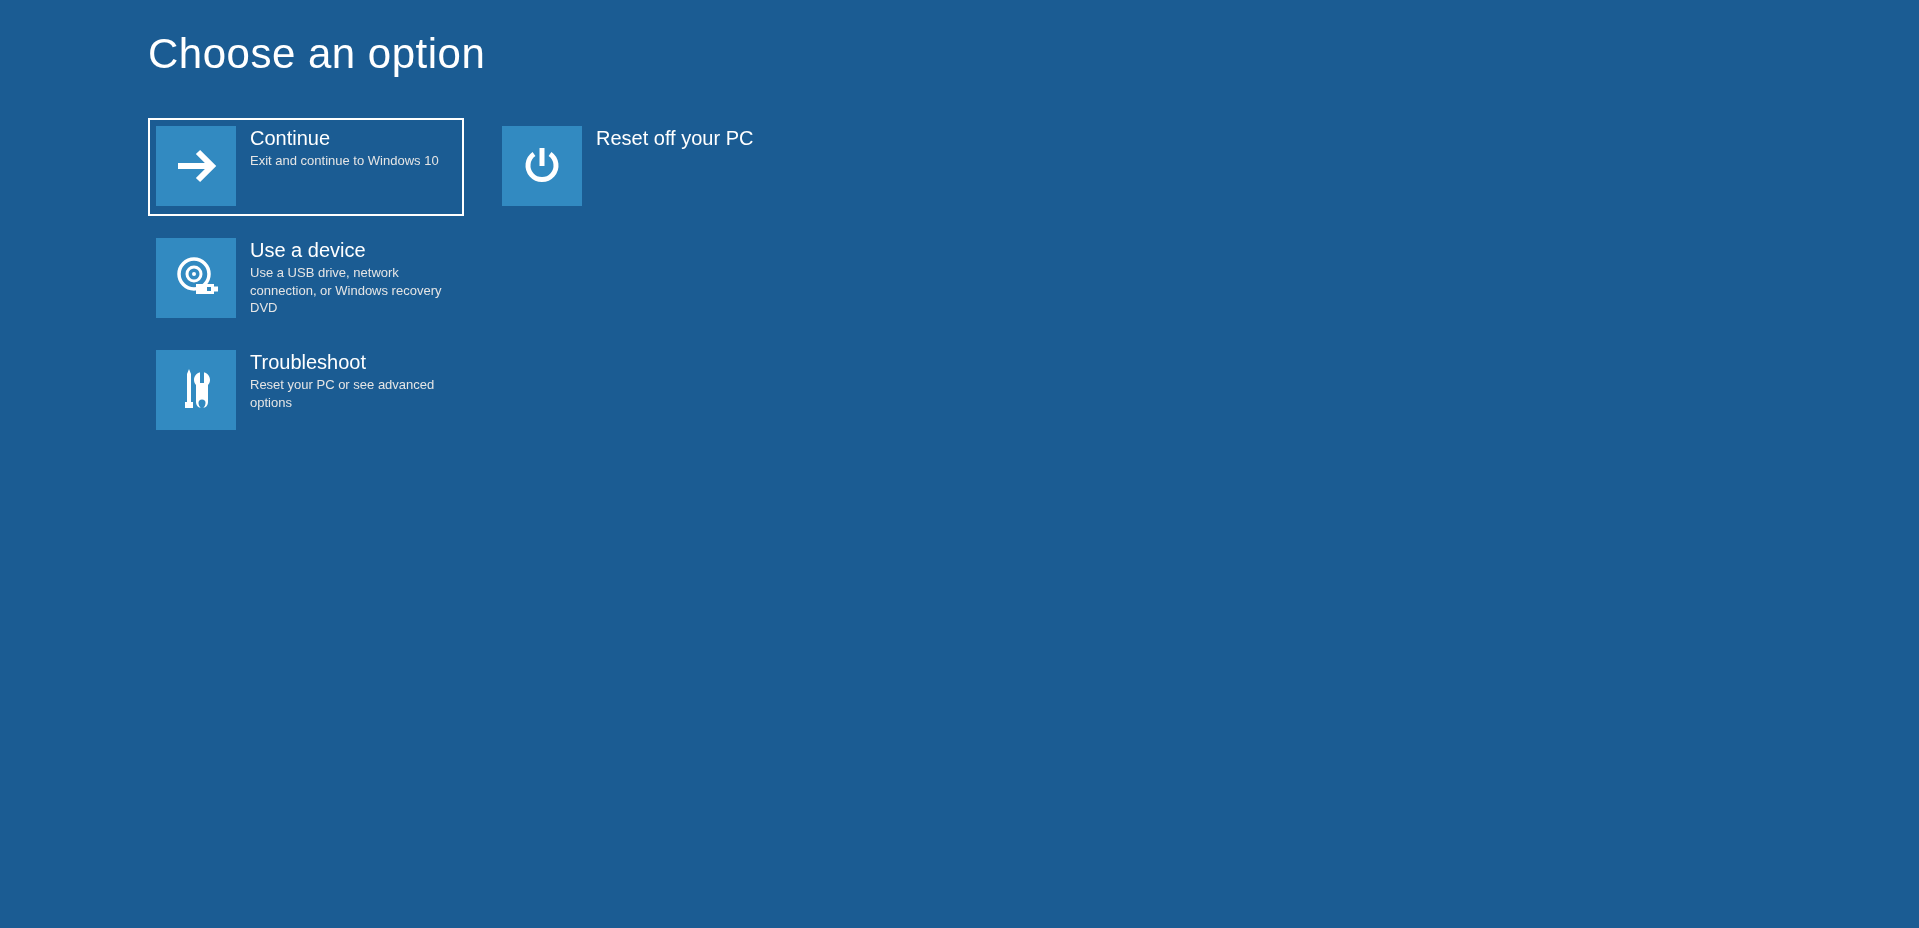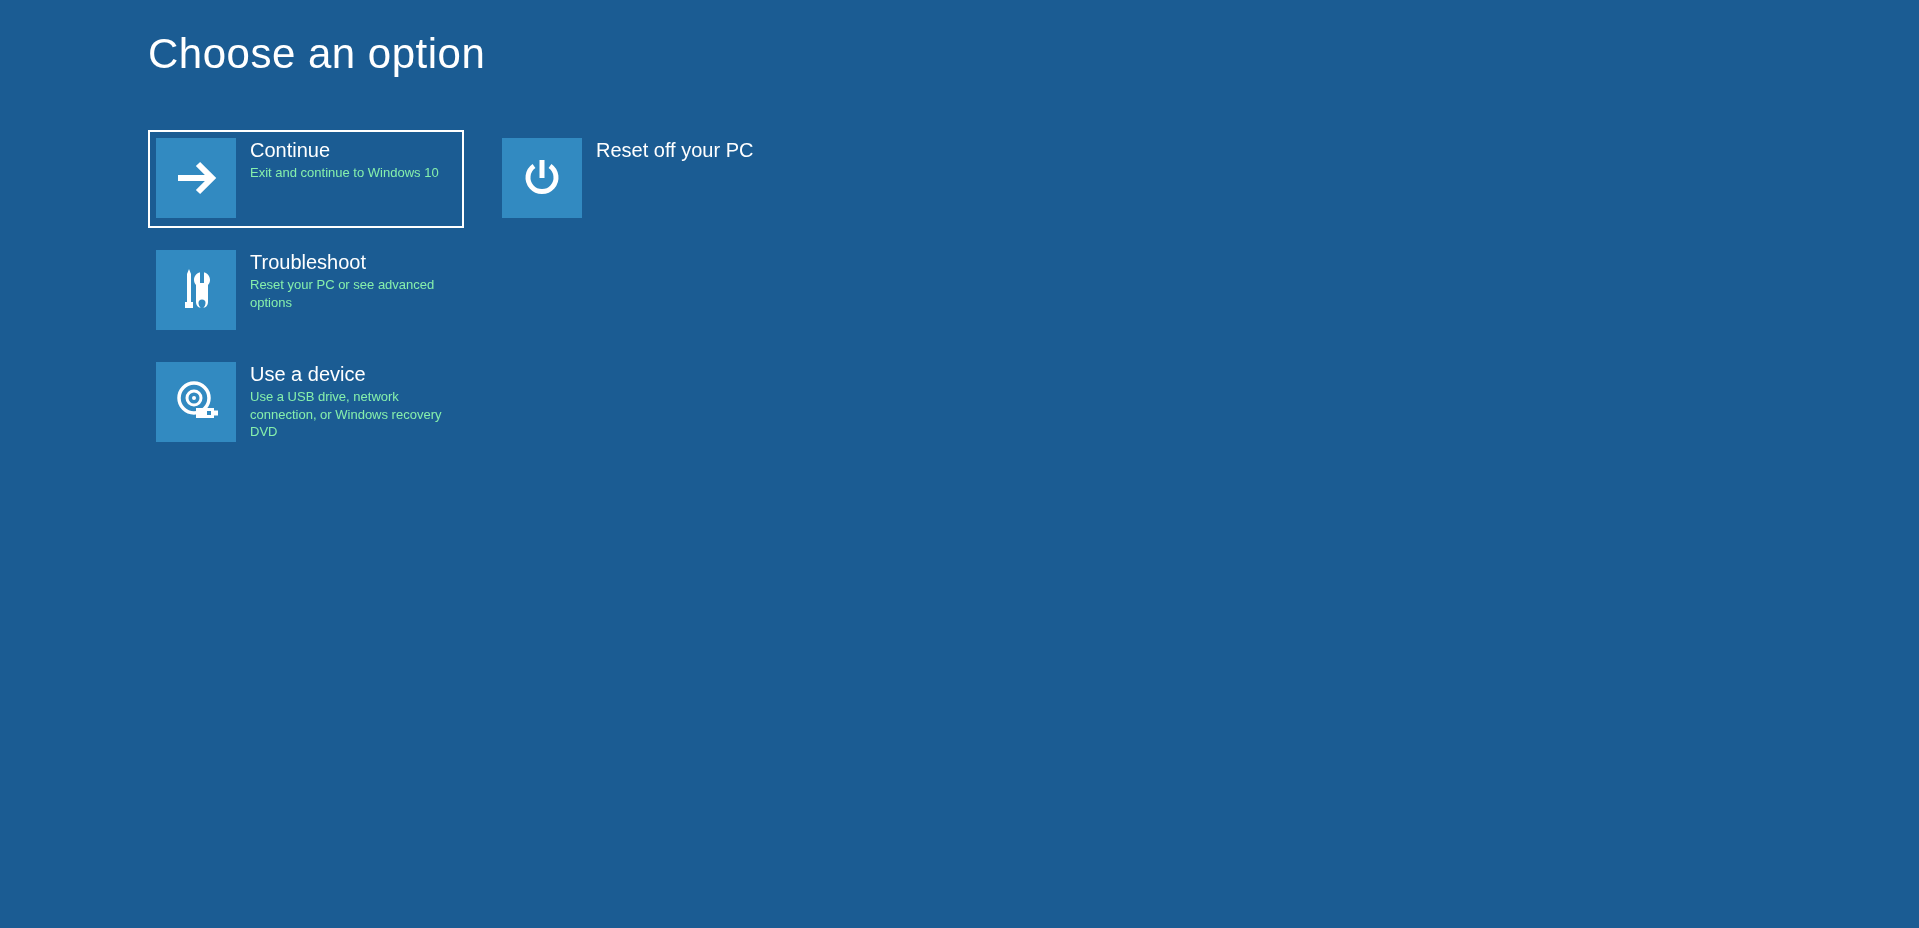"Choose an option" .title { margin-bottom: 52px -> 40px }
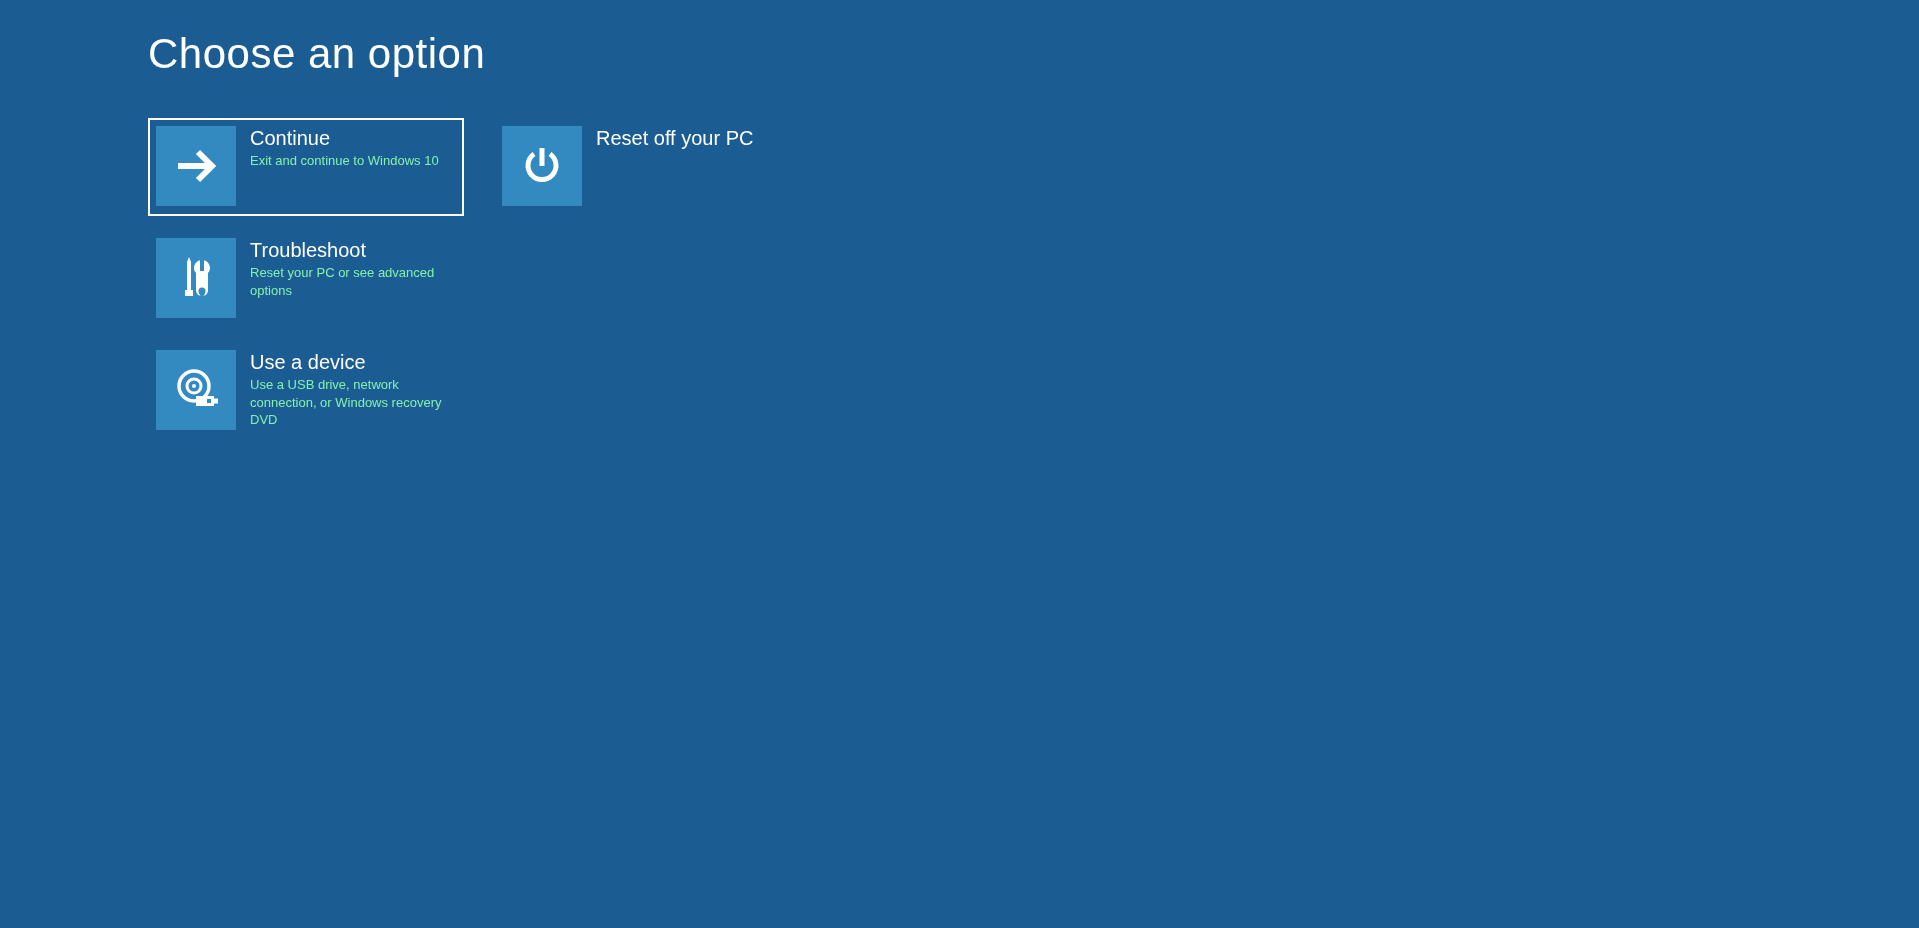"Exit and continue to Windows" .tile-desc { color: #86efac -> #e5e5e5 }
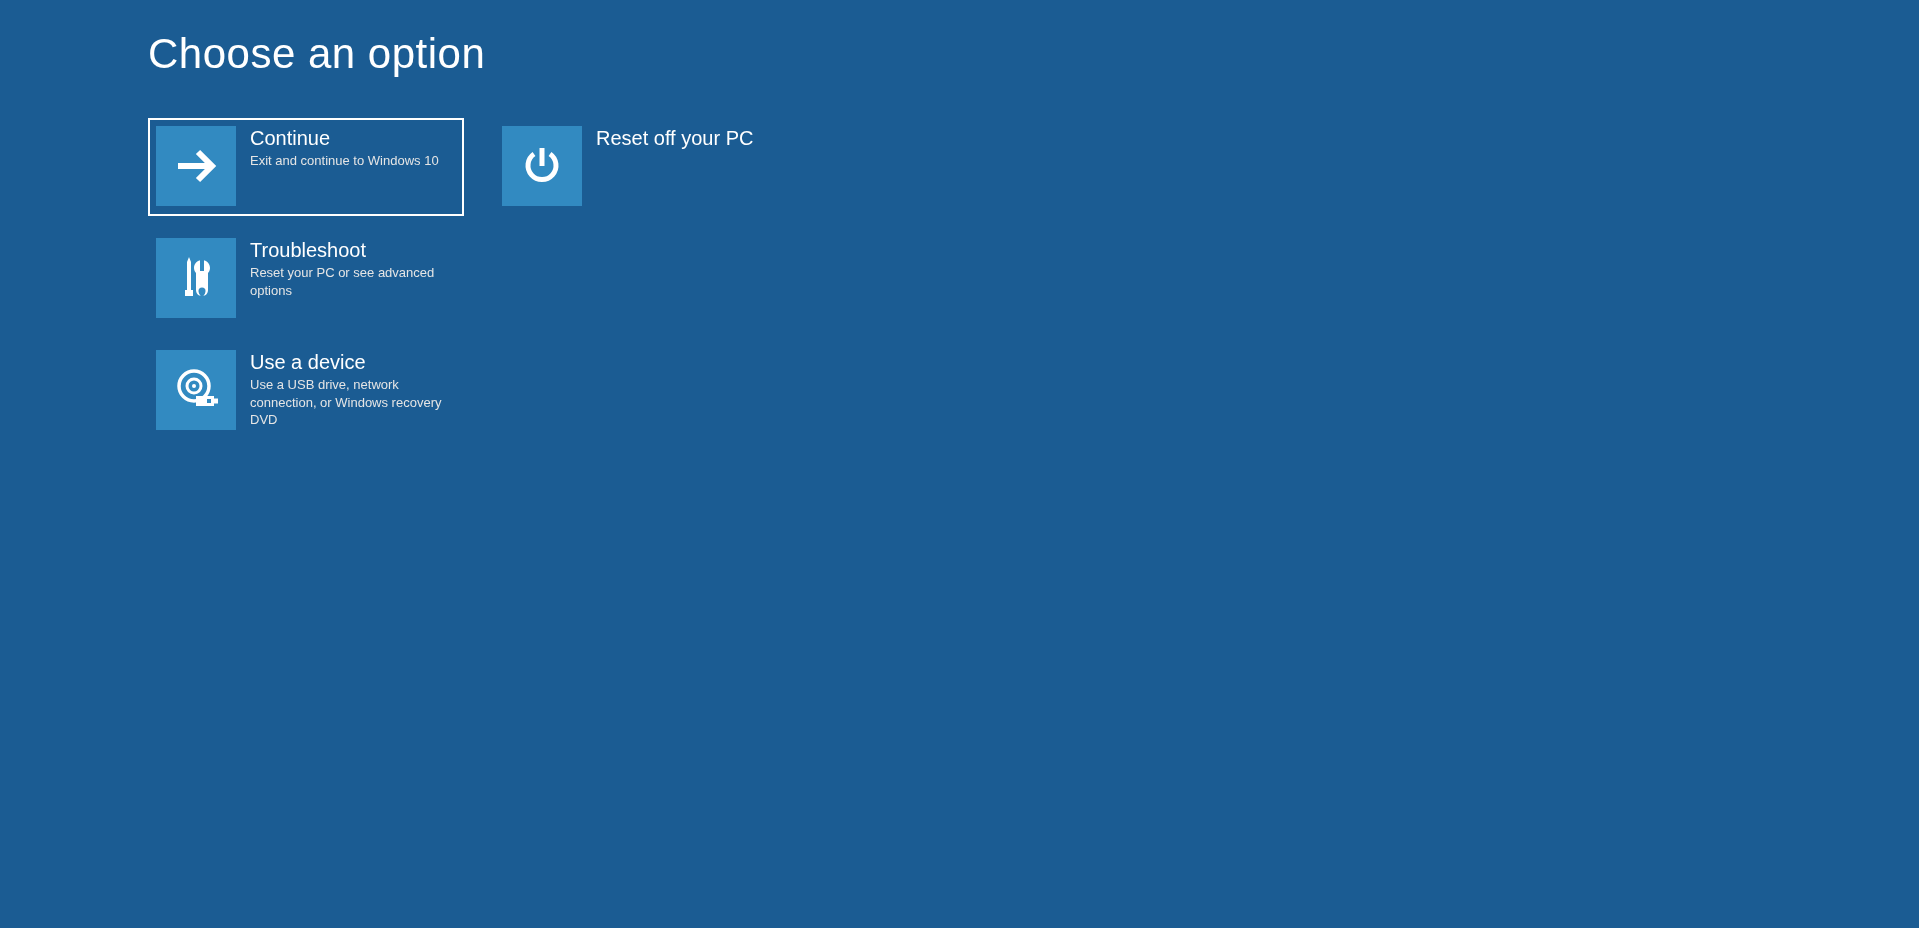"Troubleshoot" div.row { order: before "Use a device" -> after "Use a device" }
